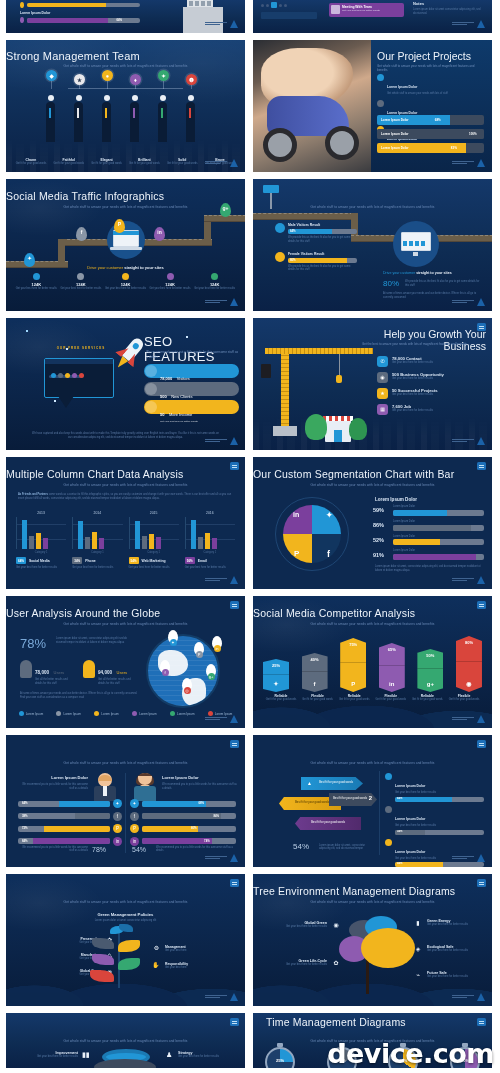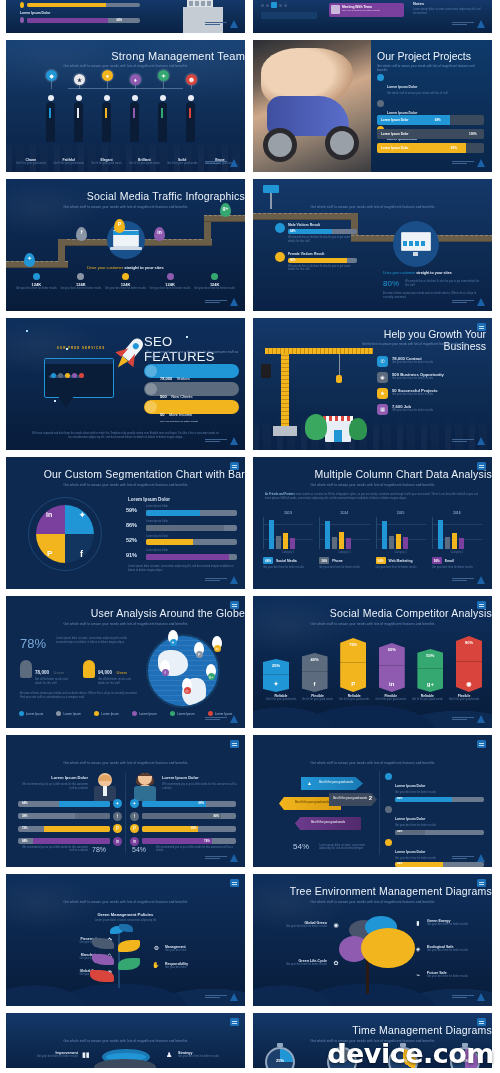"Strong Management Team" .s-title { text-align: right -> left }
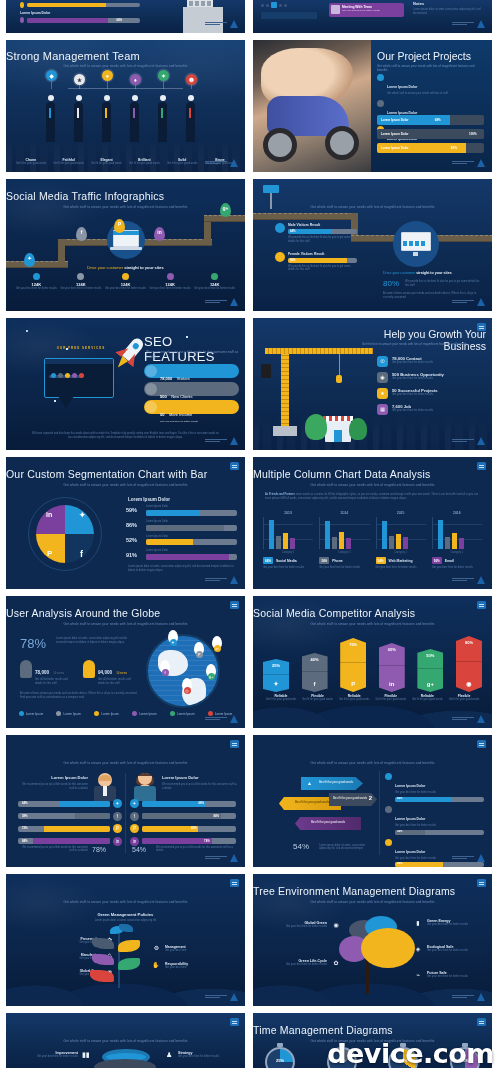"Our Custom Segmentation Chart with" div.slide { order: before "Multiple Column Chart Data Analysis" -> after "Multiple Column Chart Data Analysis" }
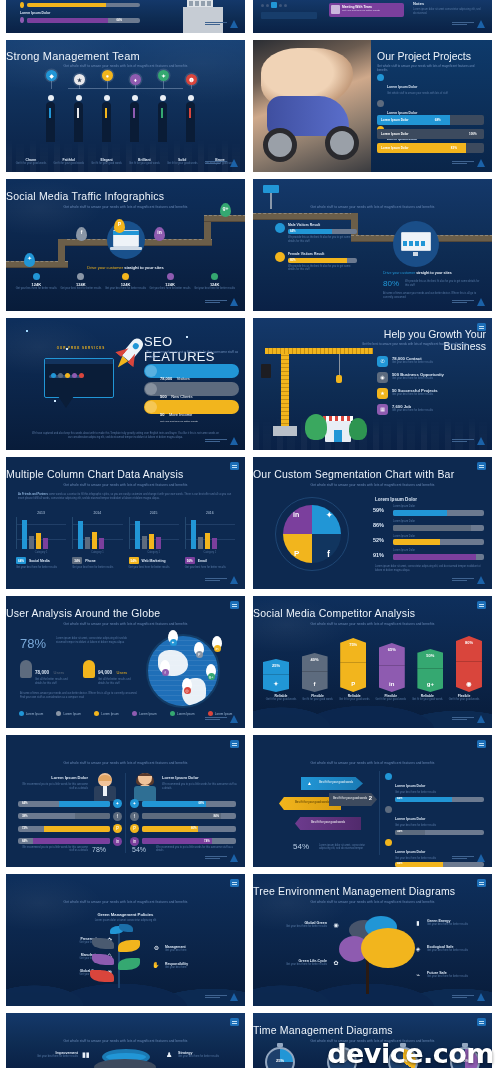"Time Management Diagrams" div.s-title { margin-left: none -> 13px; top: 12px -> 4px }
